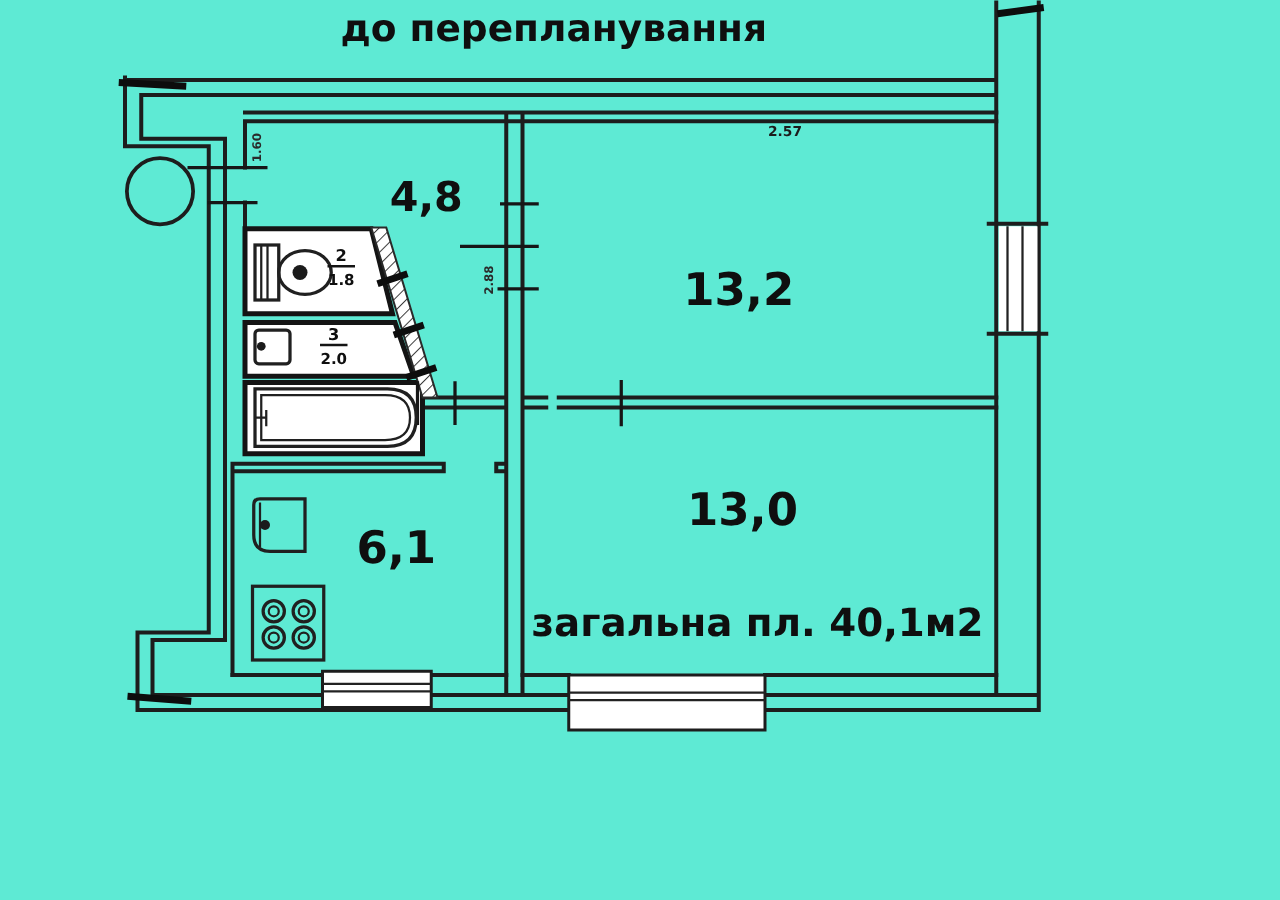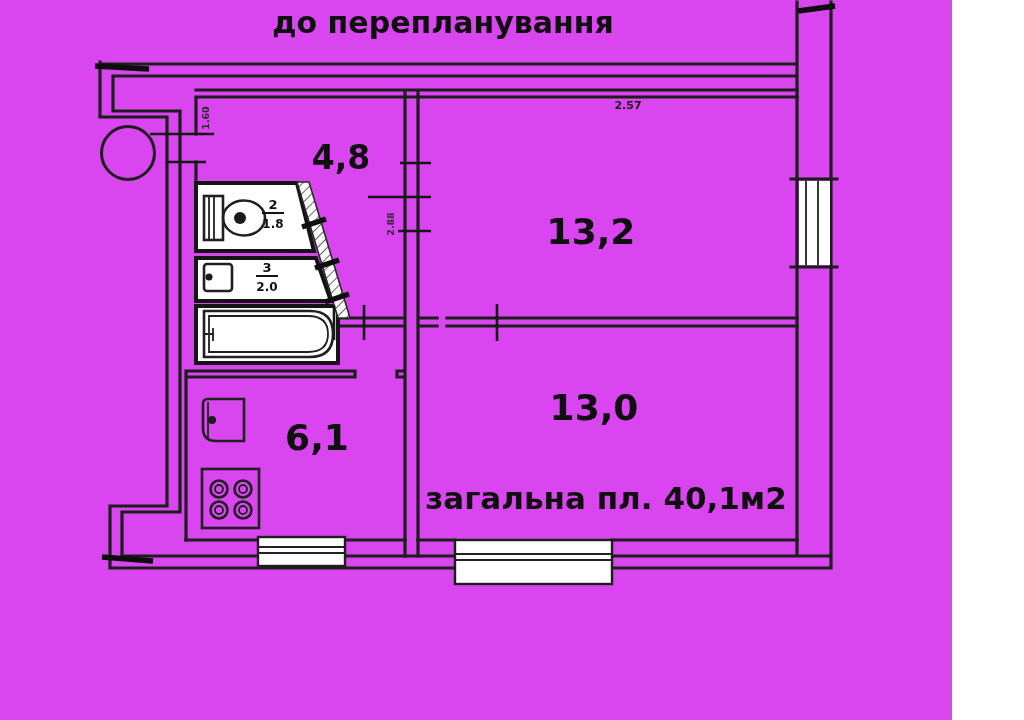"до перепланування" .stage { background: #d946ef -> #5eead4; width: 952px -> 1024px }
